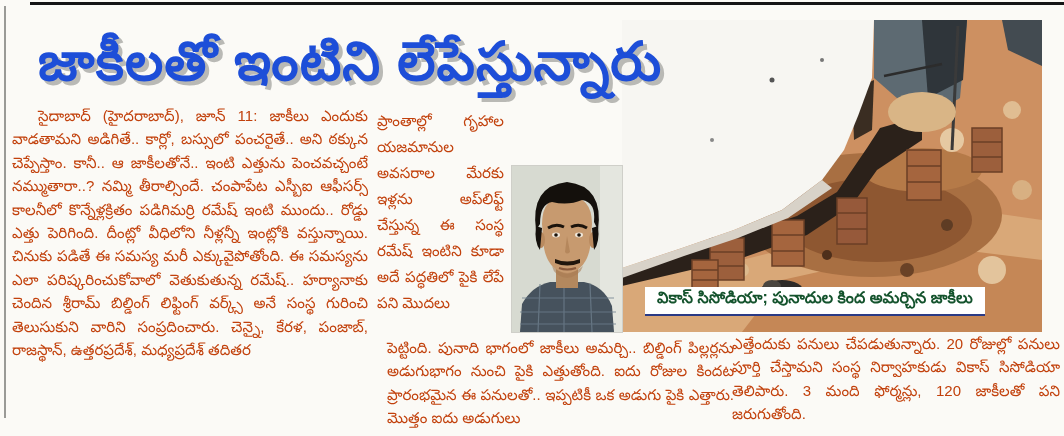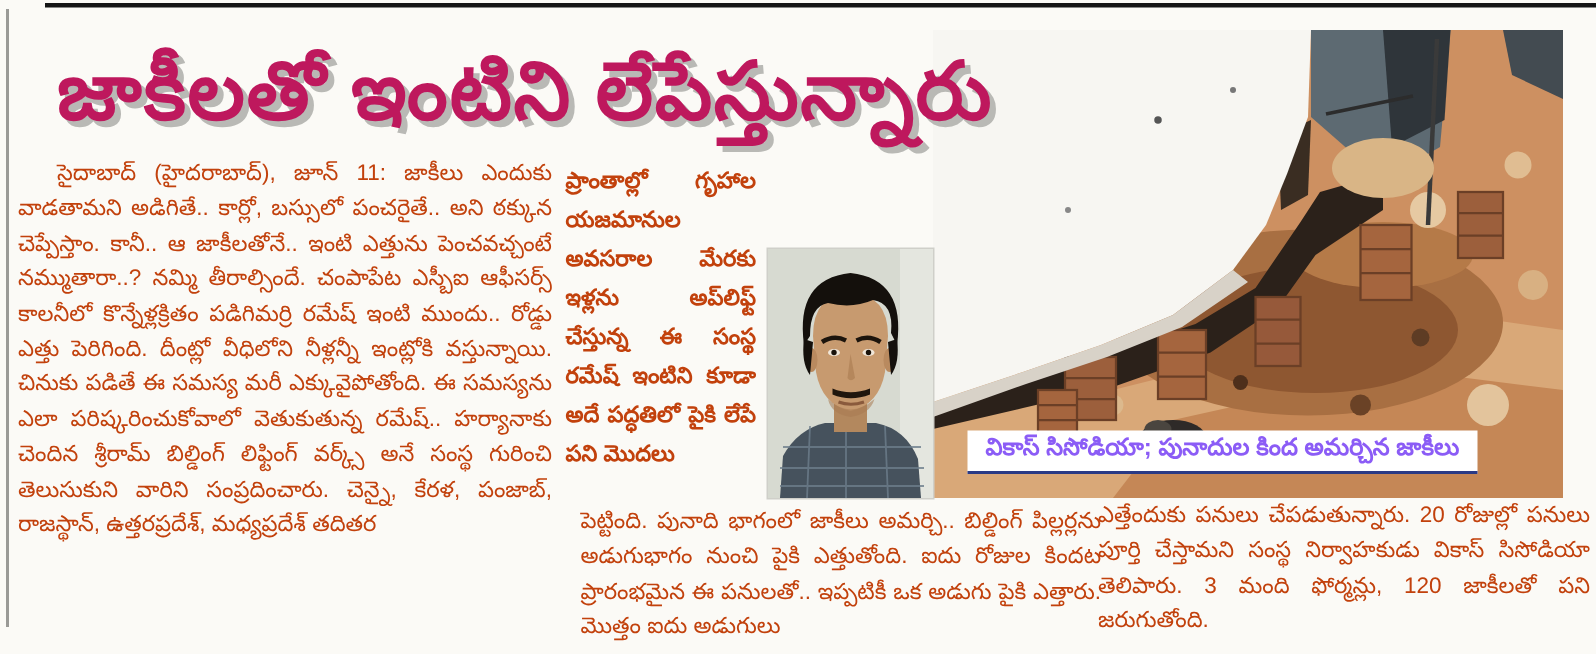"జాకీలతో ఇంటిని లేపేస్తున్నారు" .headline { color: #be185d -> #1d4ed8 }
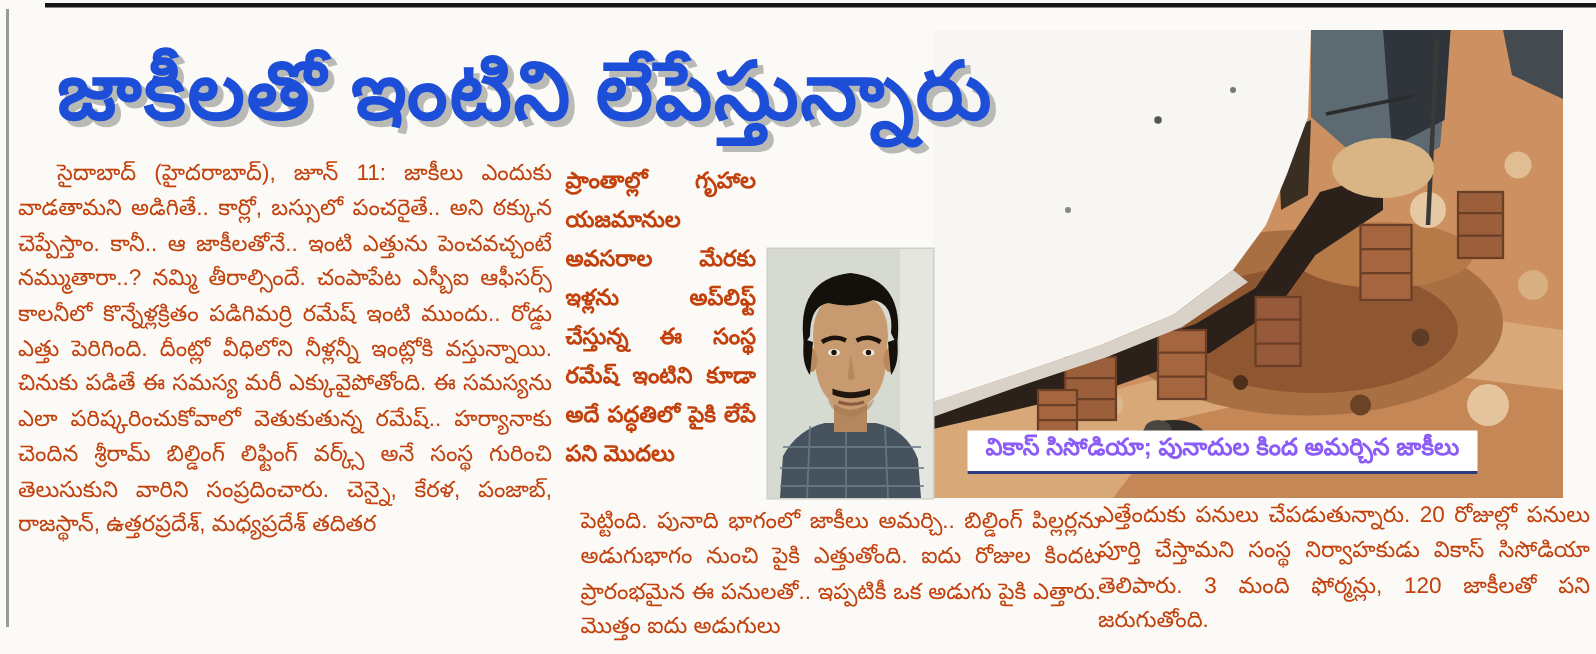"ప్రాంతాల్లో గృహాల యజమానుల అవసరాల మేరకు" .col2 { font-weight: bold -> none }
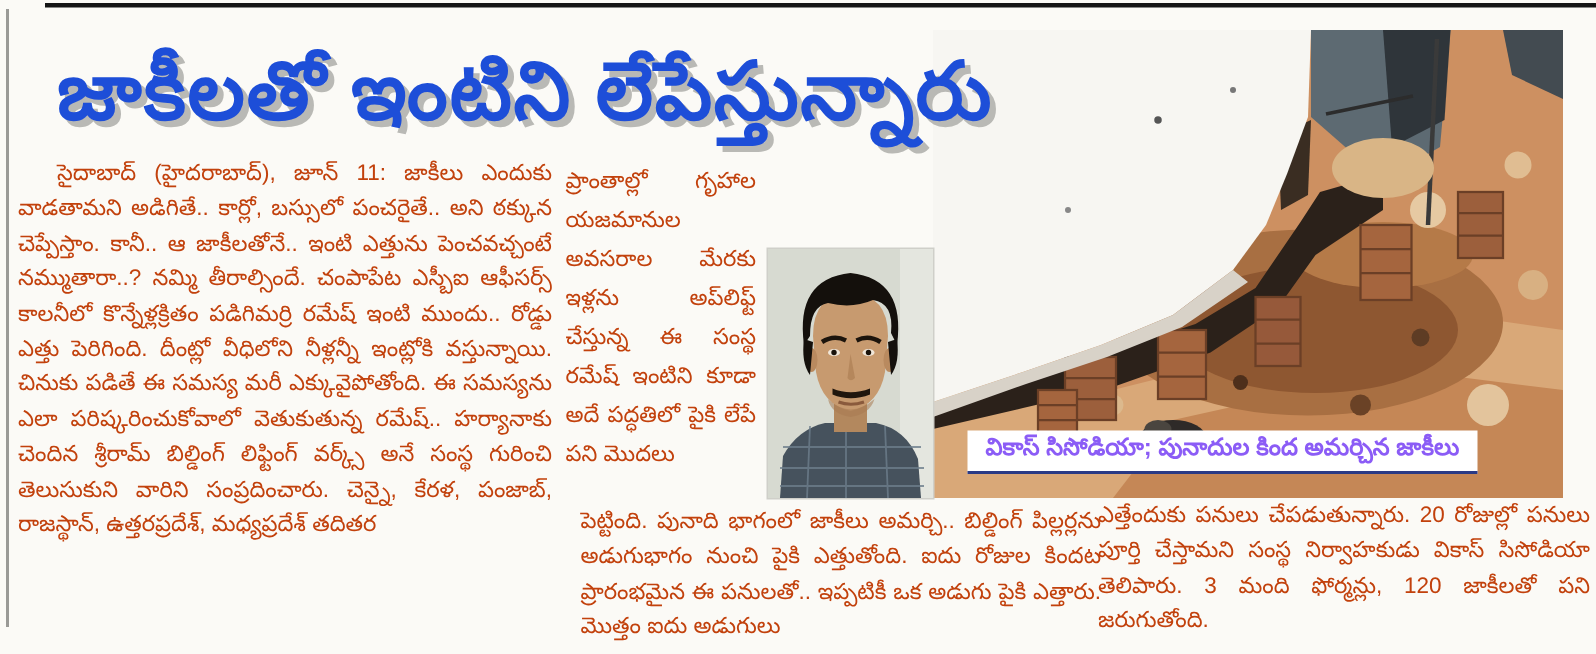"వికాస్ సిసోడియా; పునాదుల కింద అమర్చిన" .caption-text { color: #8b5cf6 -> #14532d }
